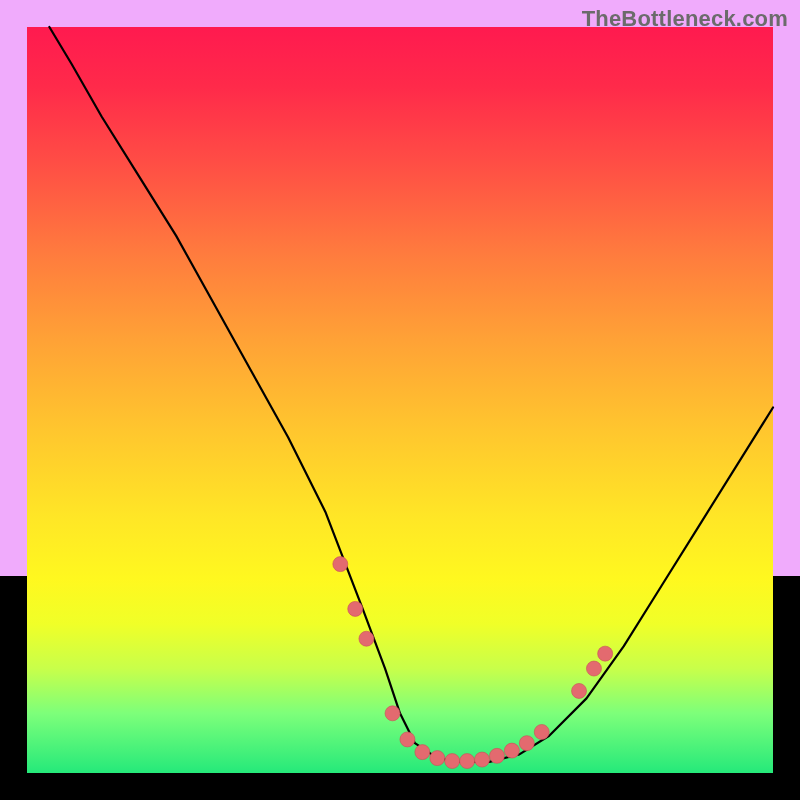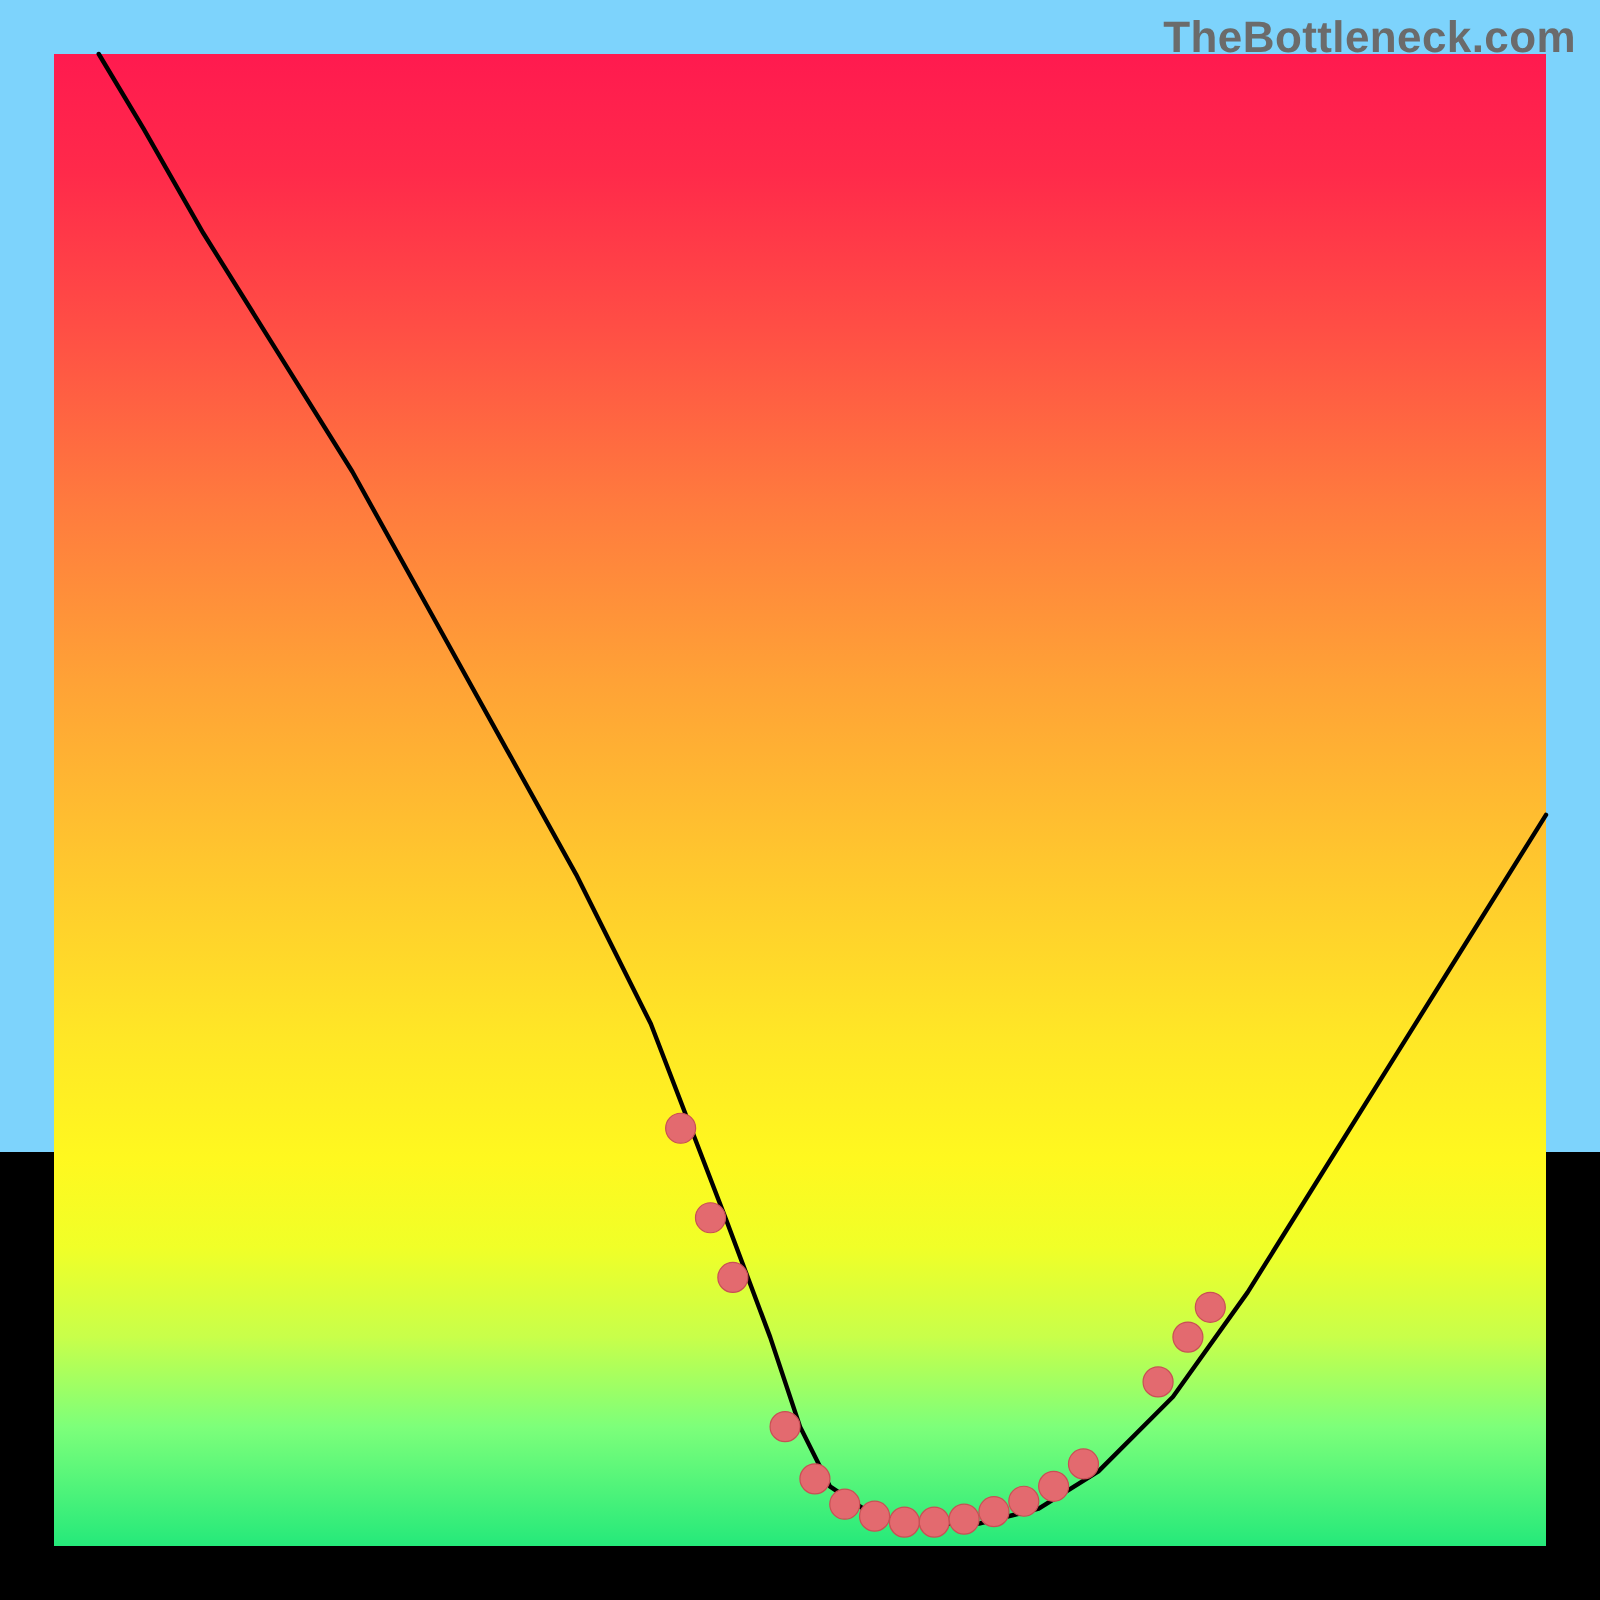"TheBottleneck.com" .stage { background: #7dd3fc -> #f0abfc }
